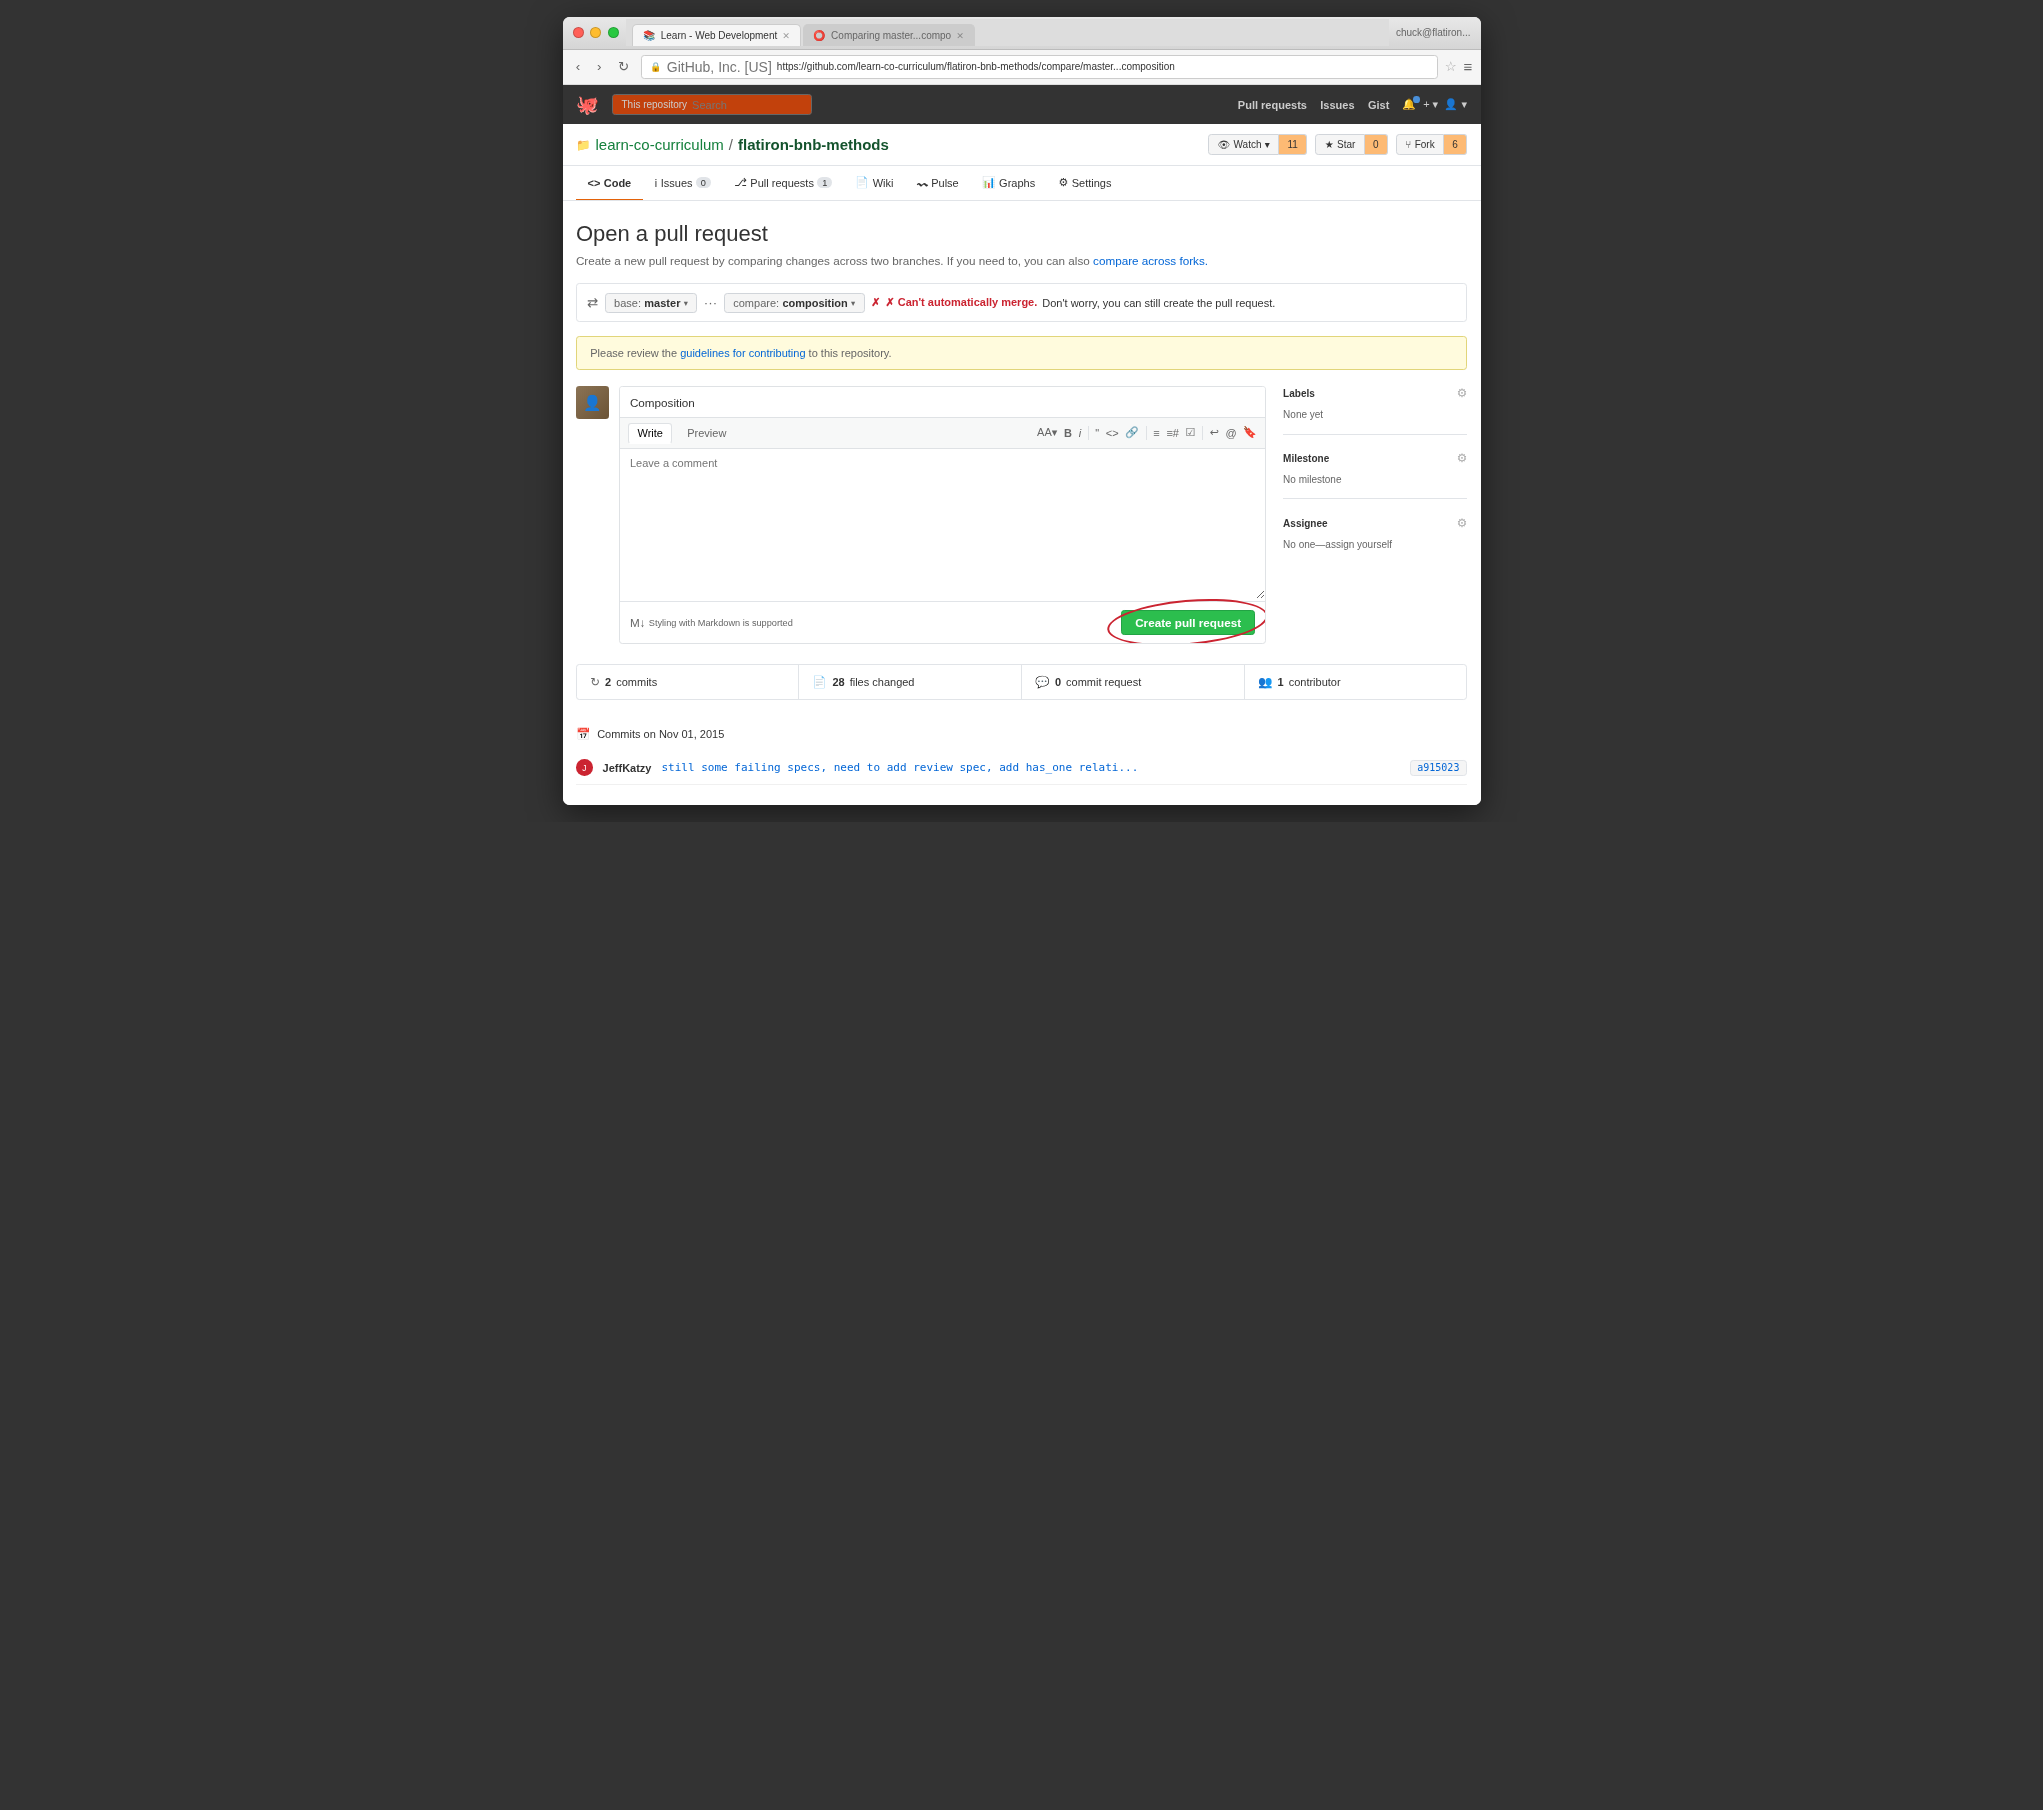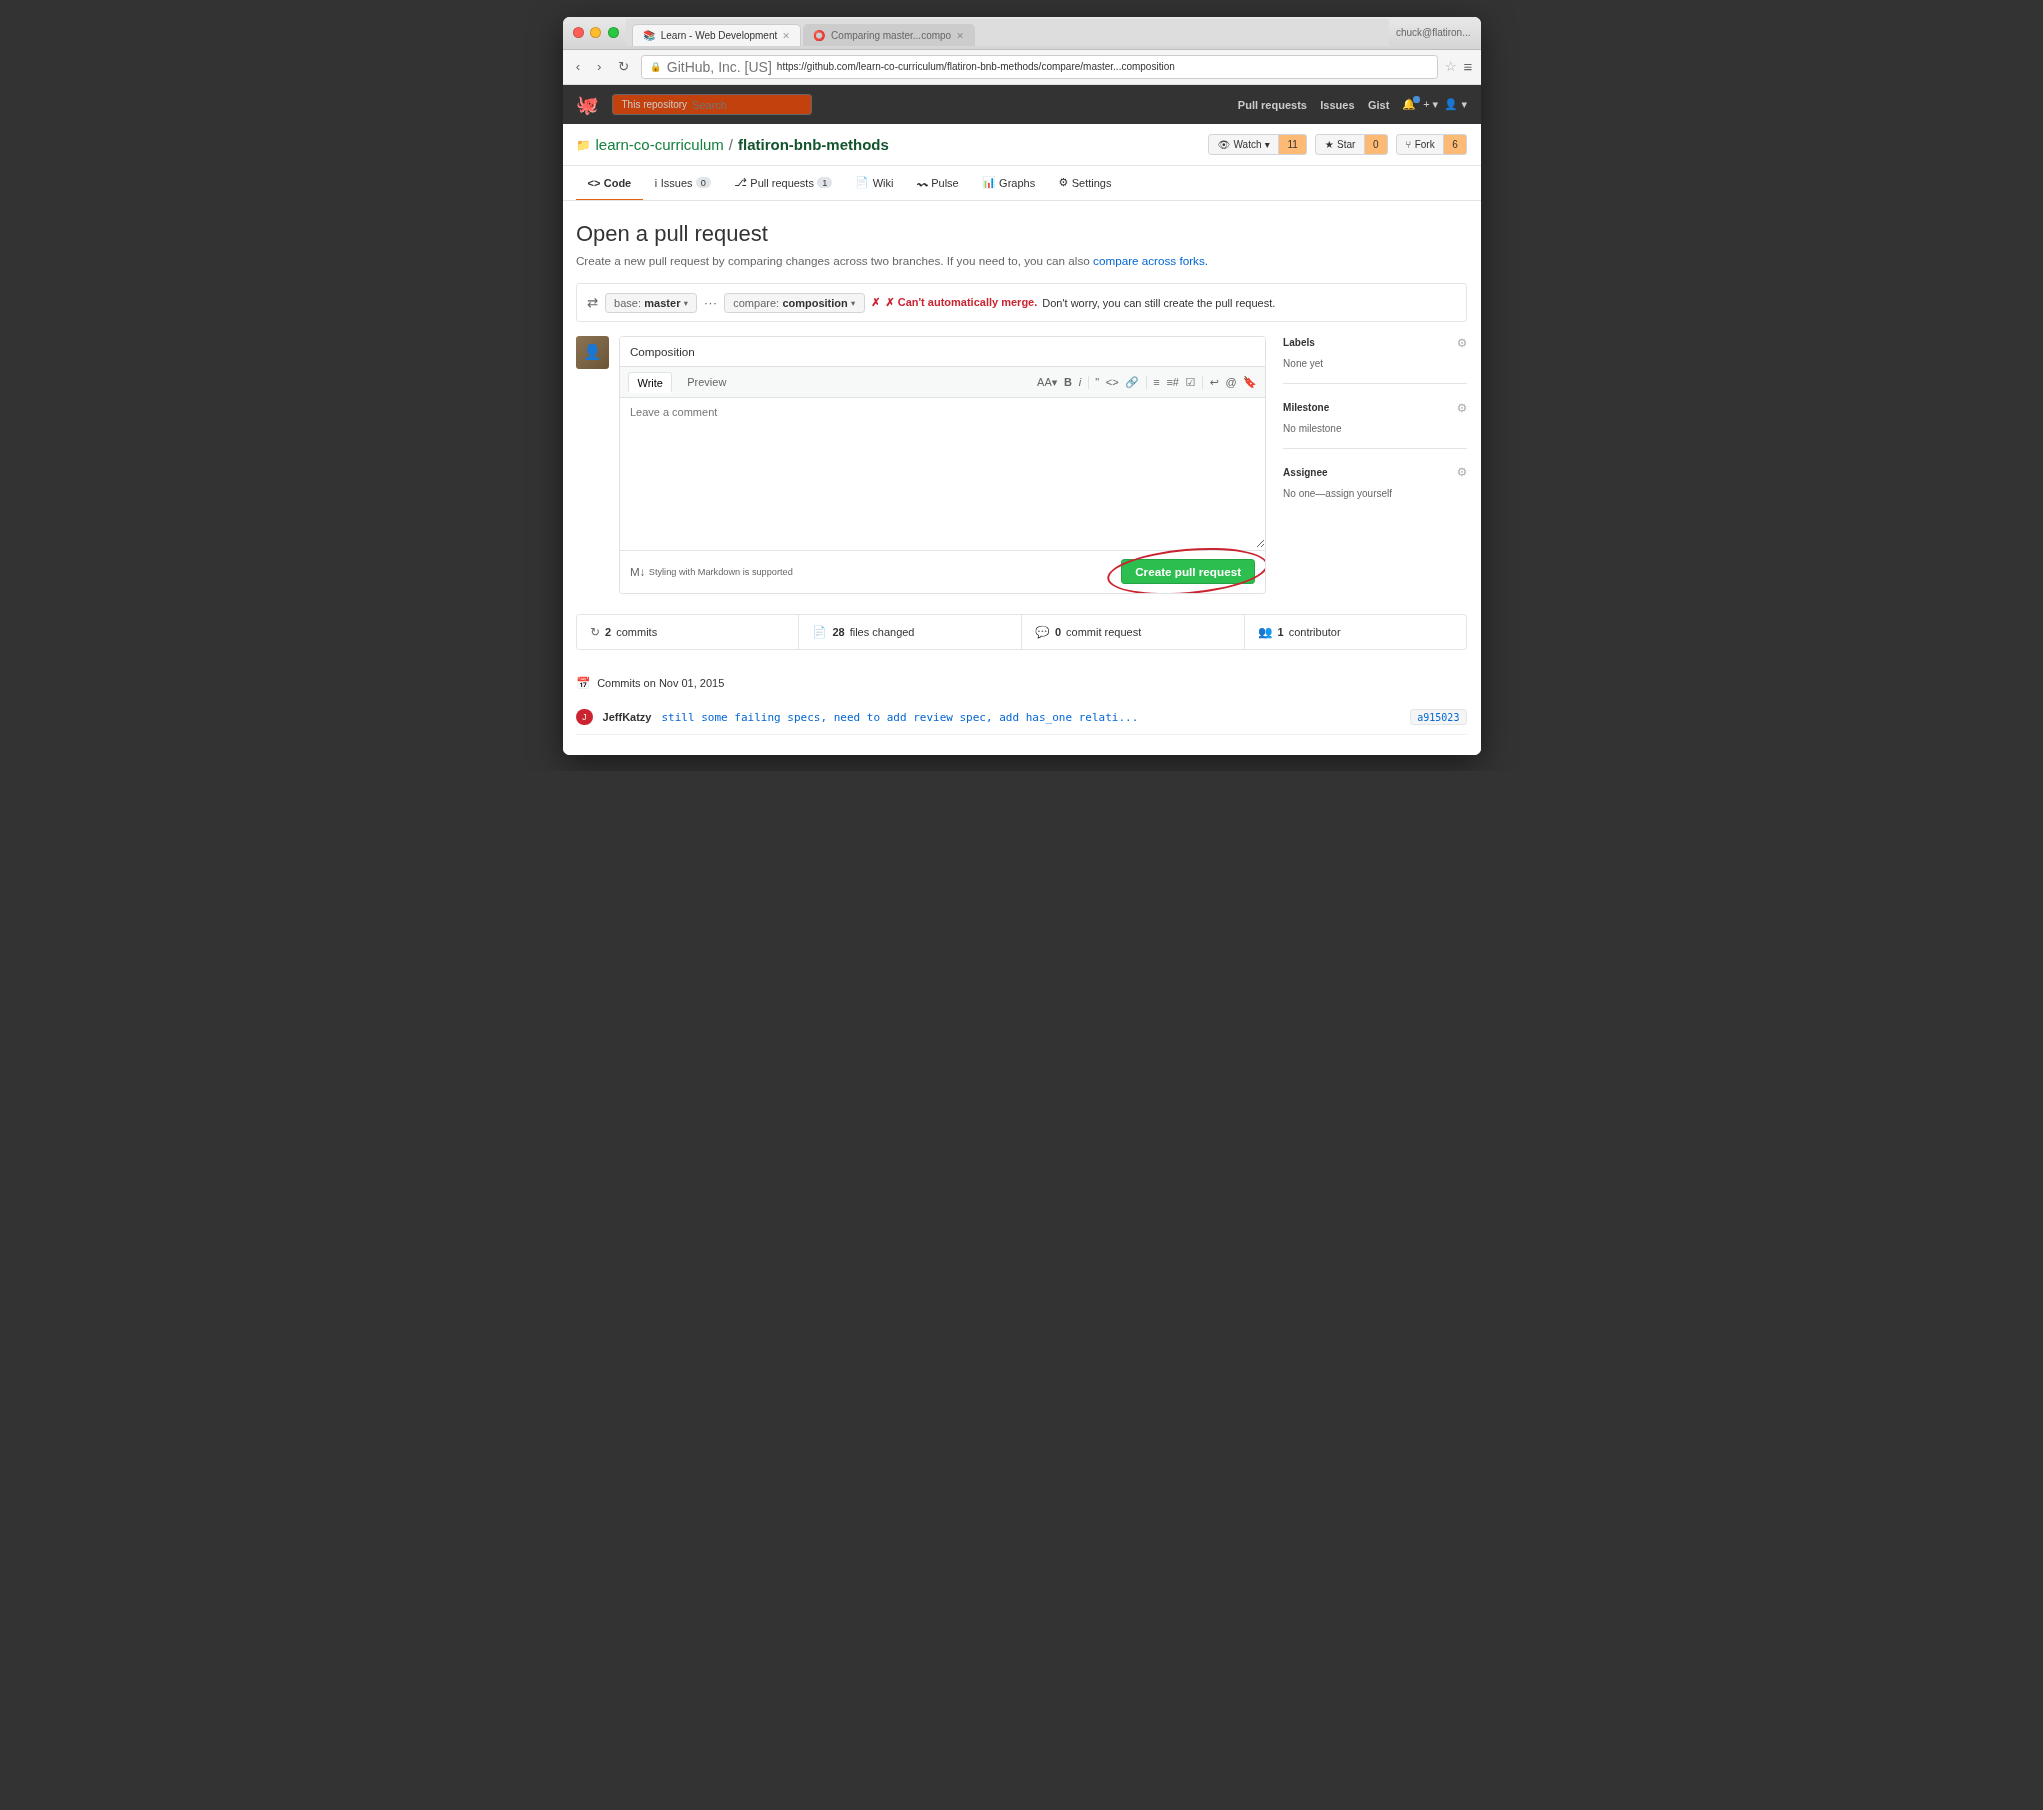"Please review the guidelines for" div.guidelines-banner { html: none -> <div> <span>Please review the</span> <a>guidelines for contributing</a> <span>to this repository.</span> </div> }
